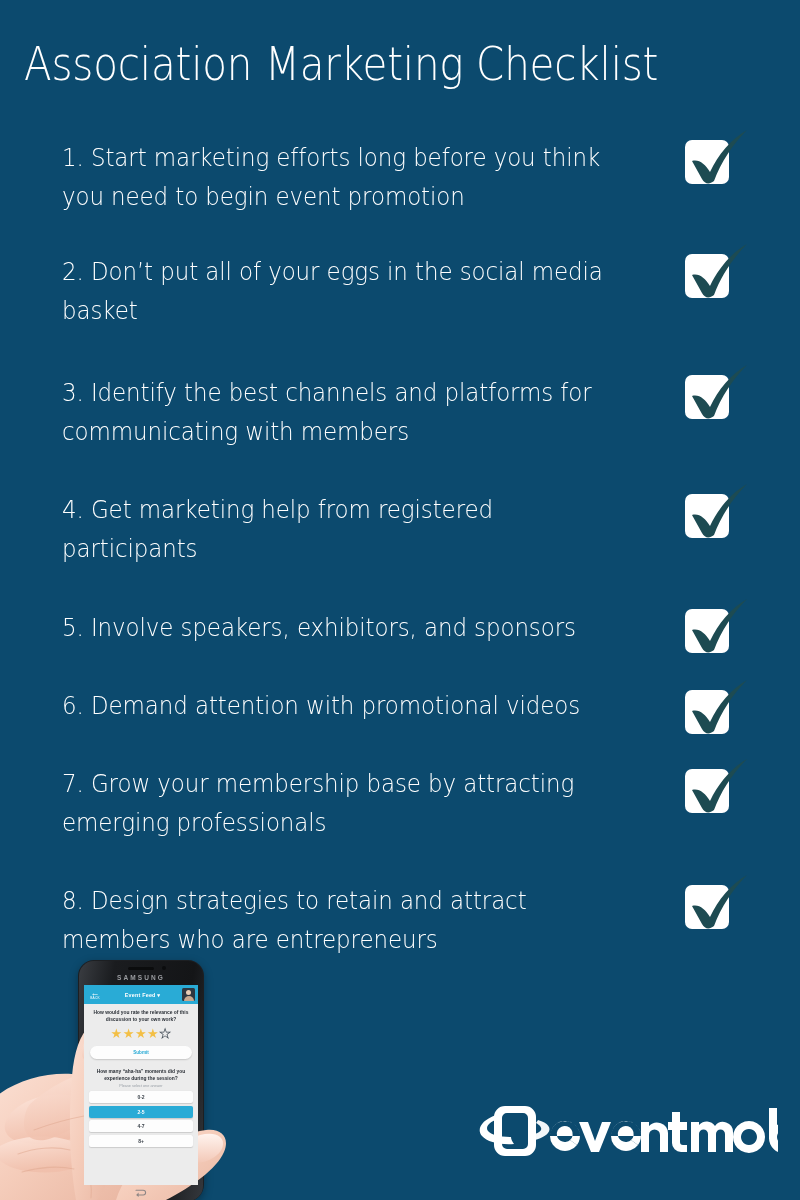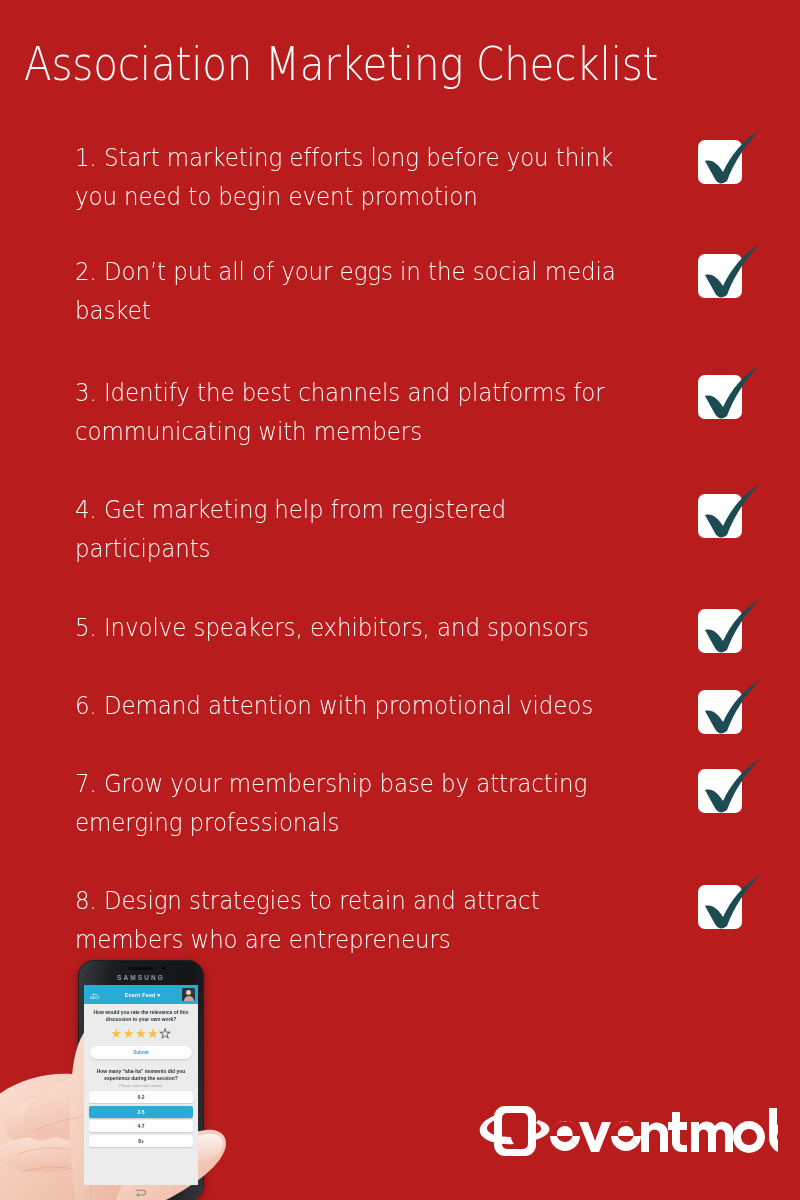"Association Marketing Checklist" #poster { background: #b91c1c -> #0c4a6e }
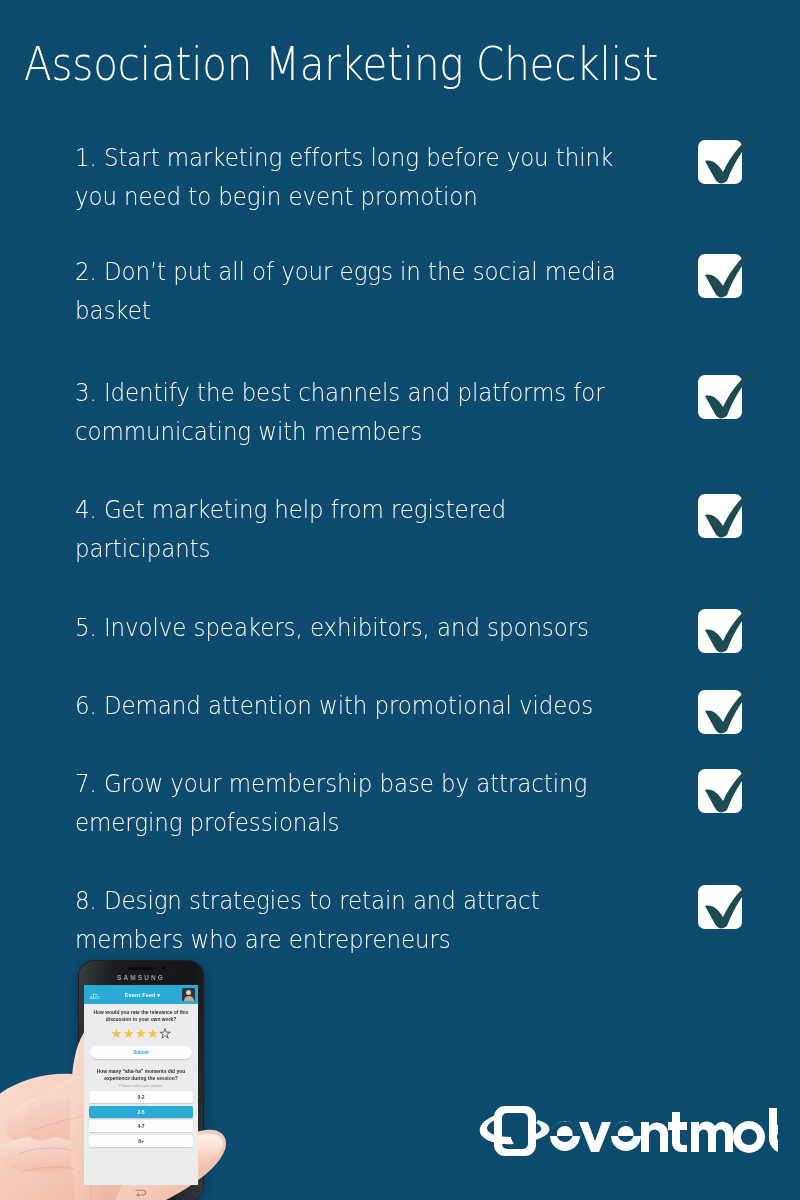"1. Start marketing efforts long" #checklist { left: 13px -> 0 }
